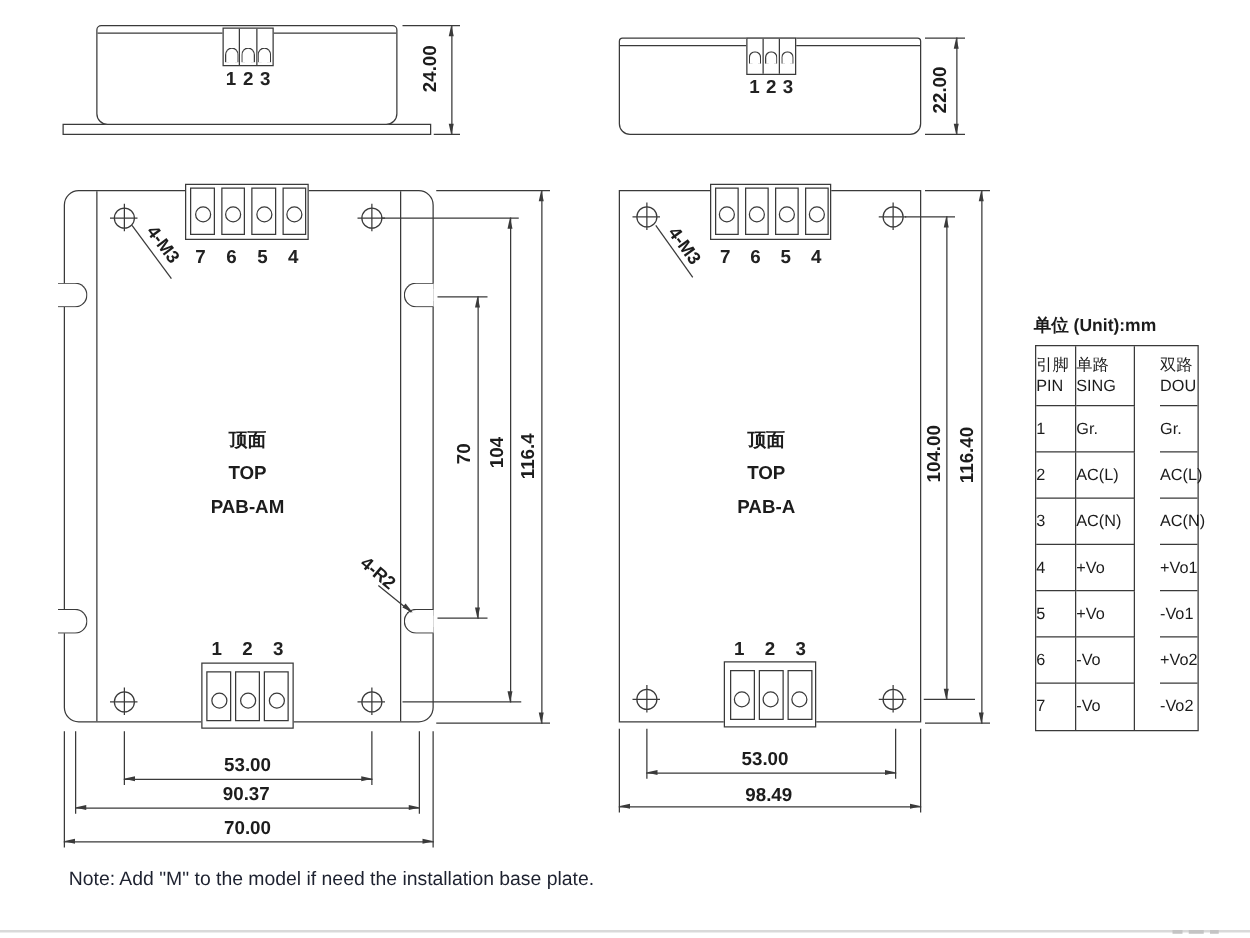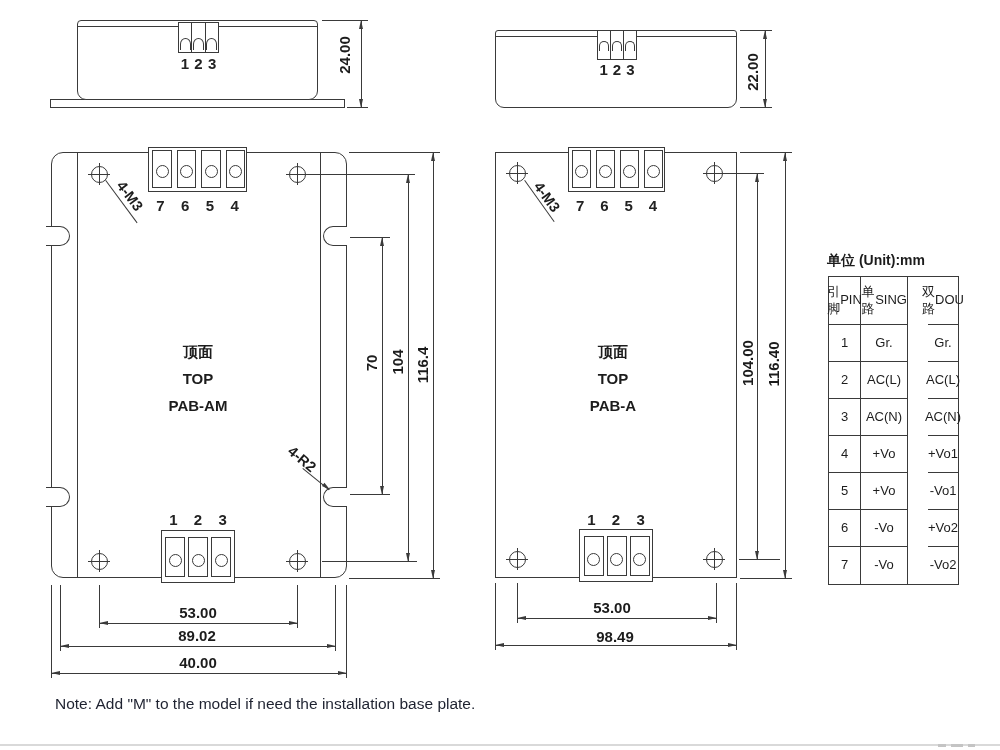"引脚" .pcell { align-items: center -> flex-start; flex-direction: row -> column }
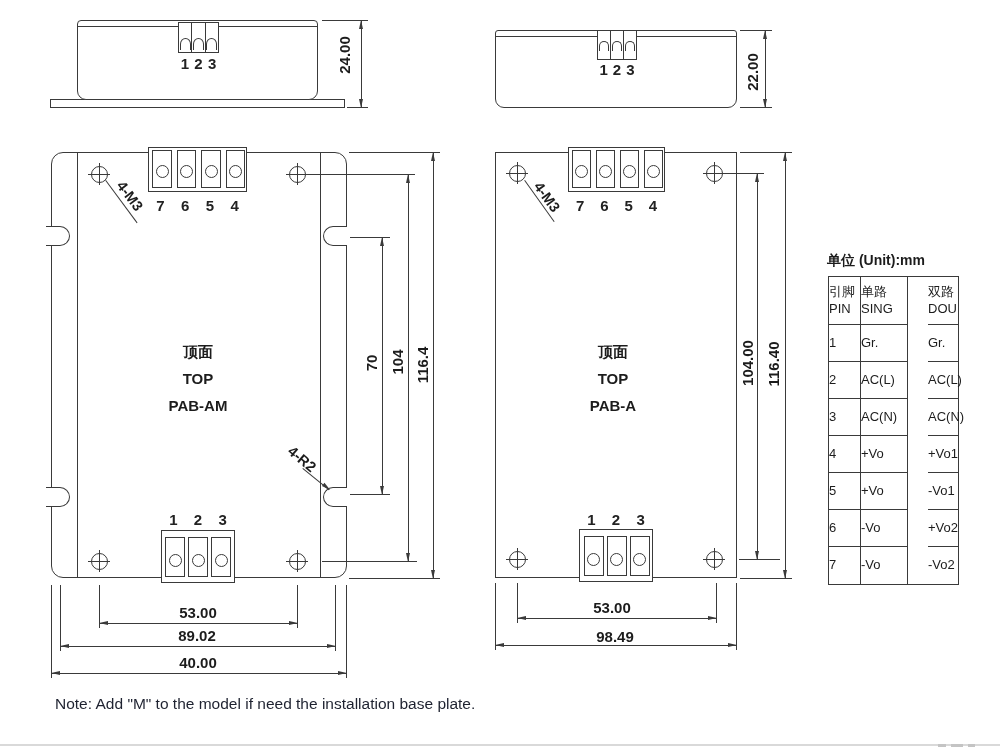"89.02" div.dtxt { text: 89.02 -> 90.37 }
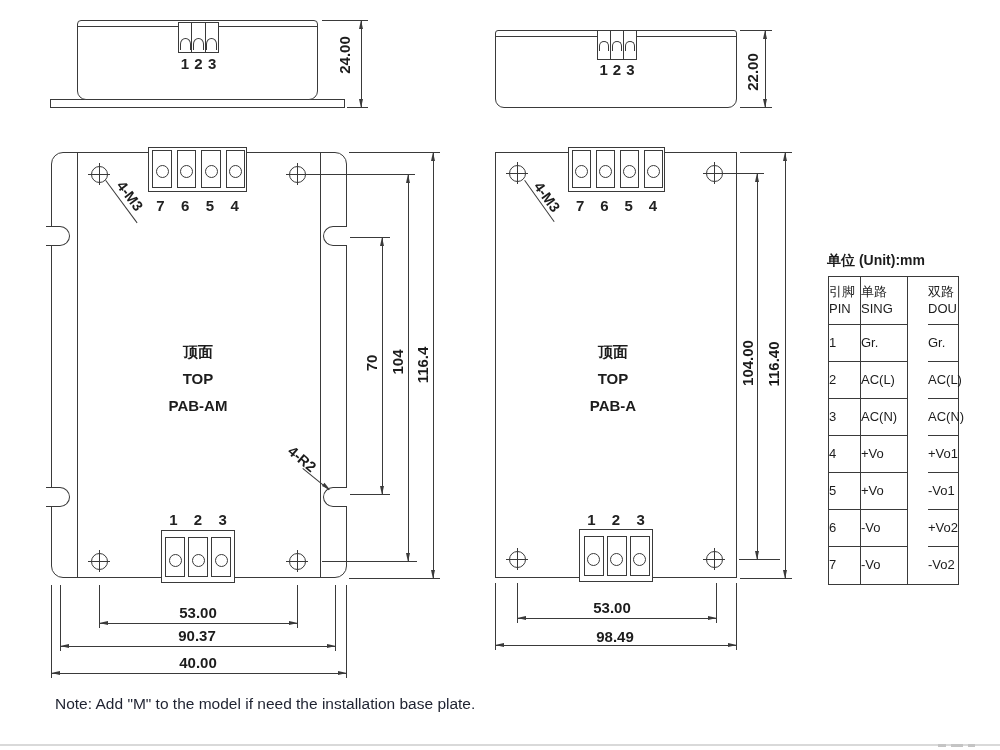"40.00" div.dtxt { text: 40.00 -> 70.00 }
